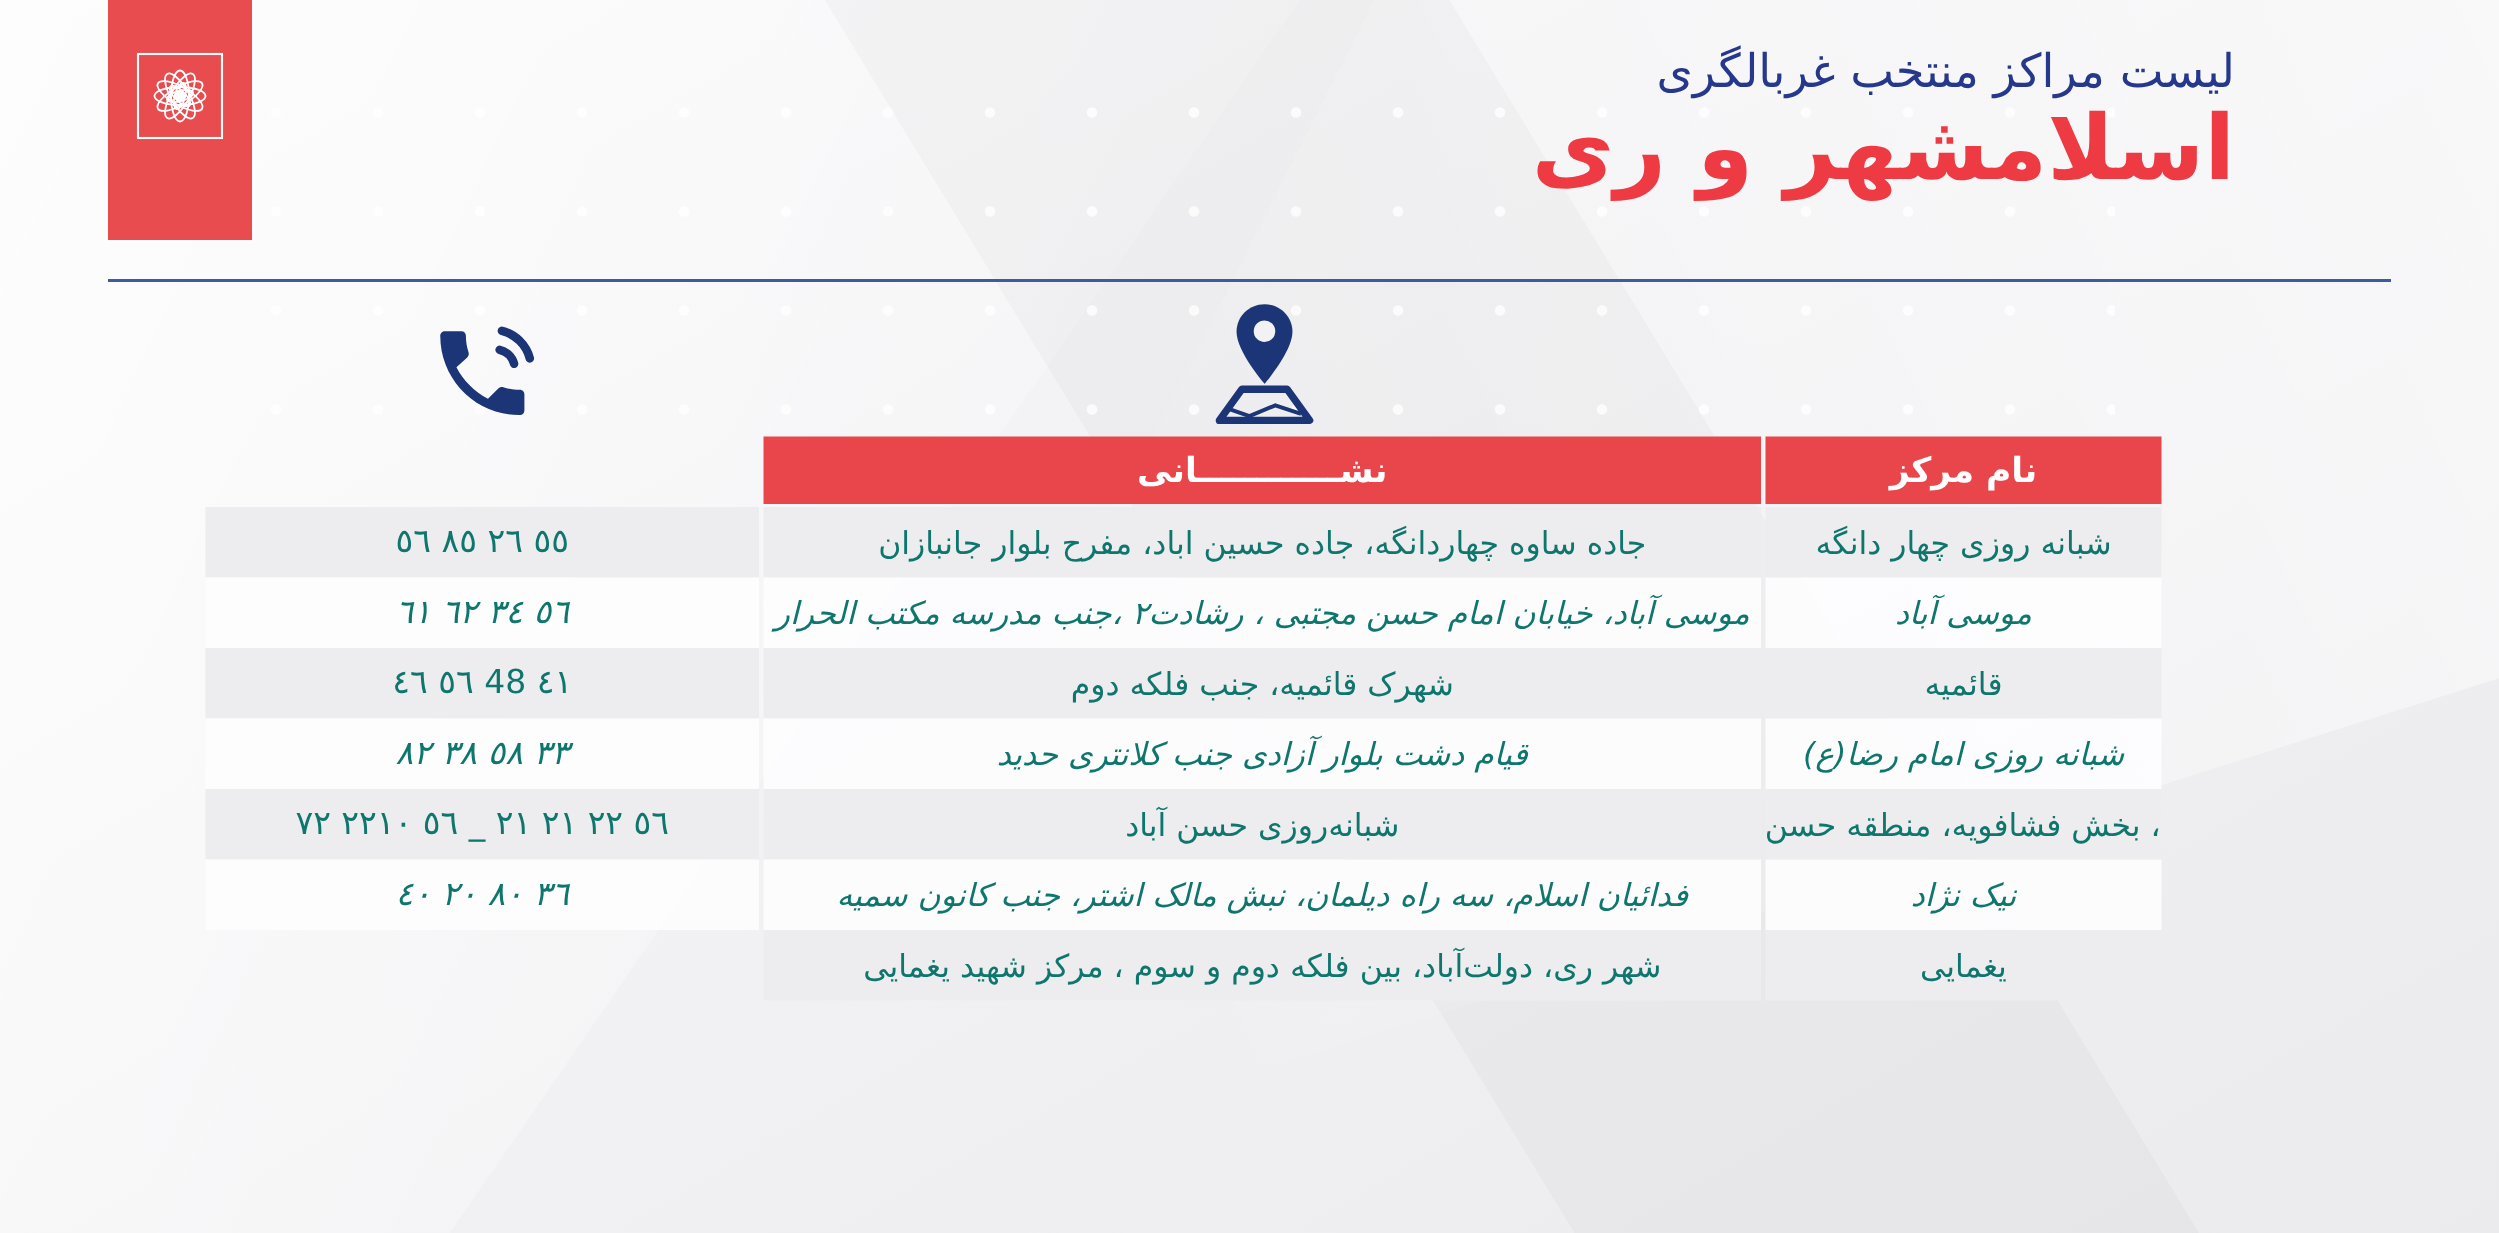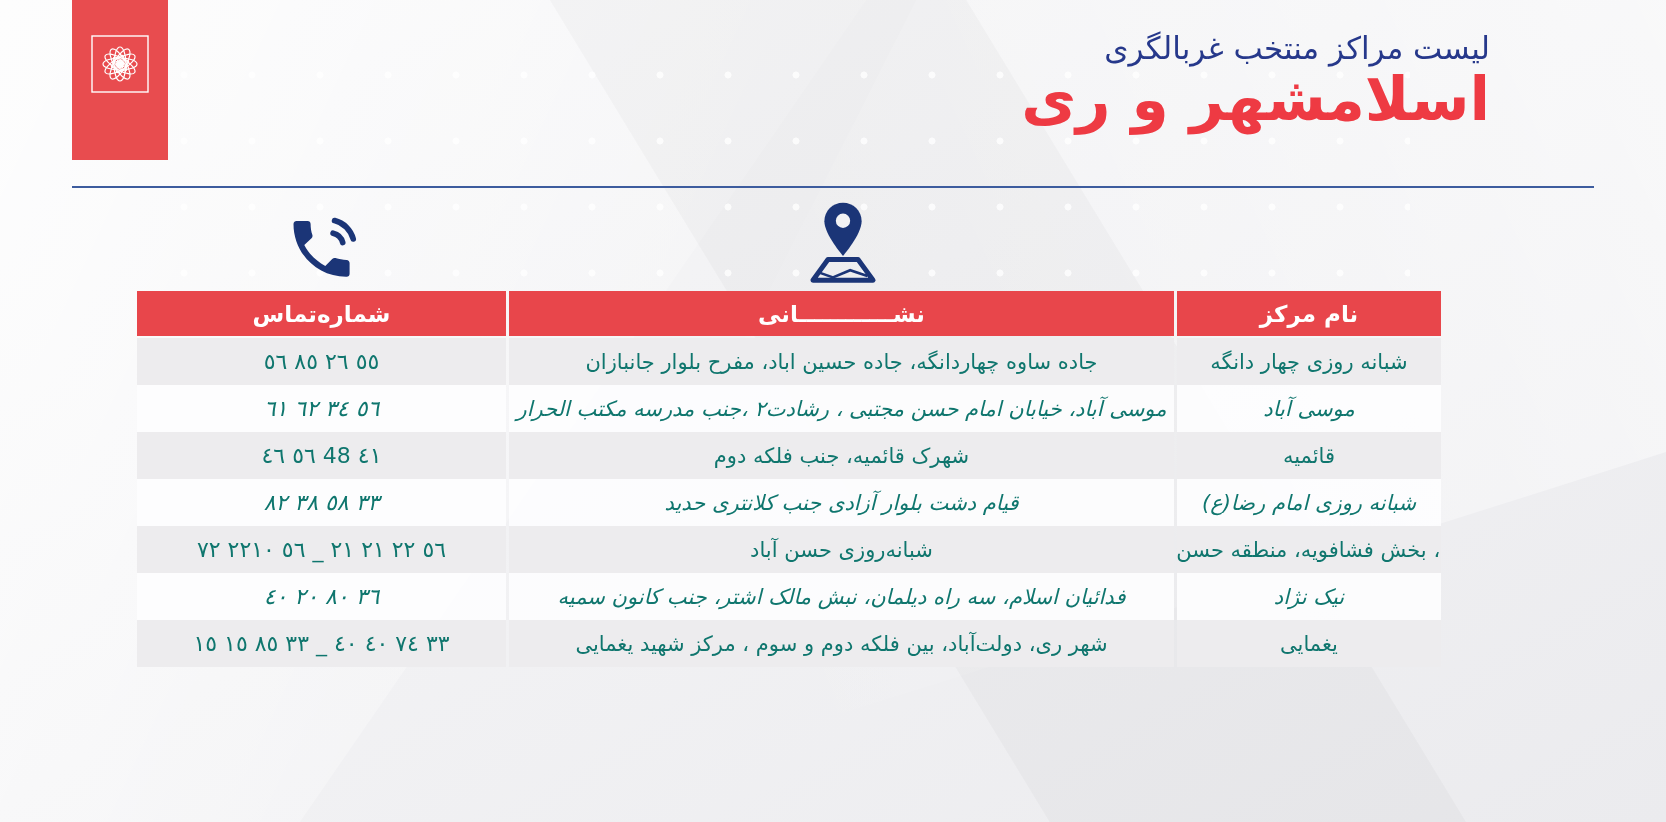"شماره‌تماس" div.hcell { html: <div>شماره‌تماس</div> -> none }
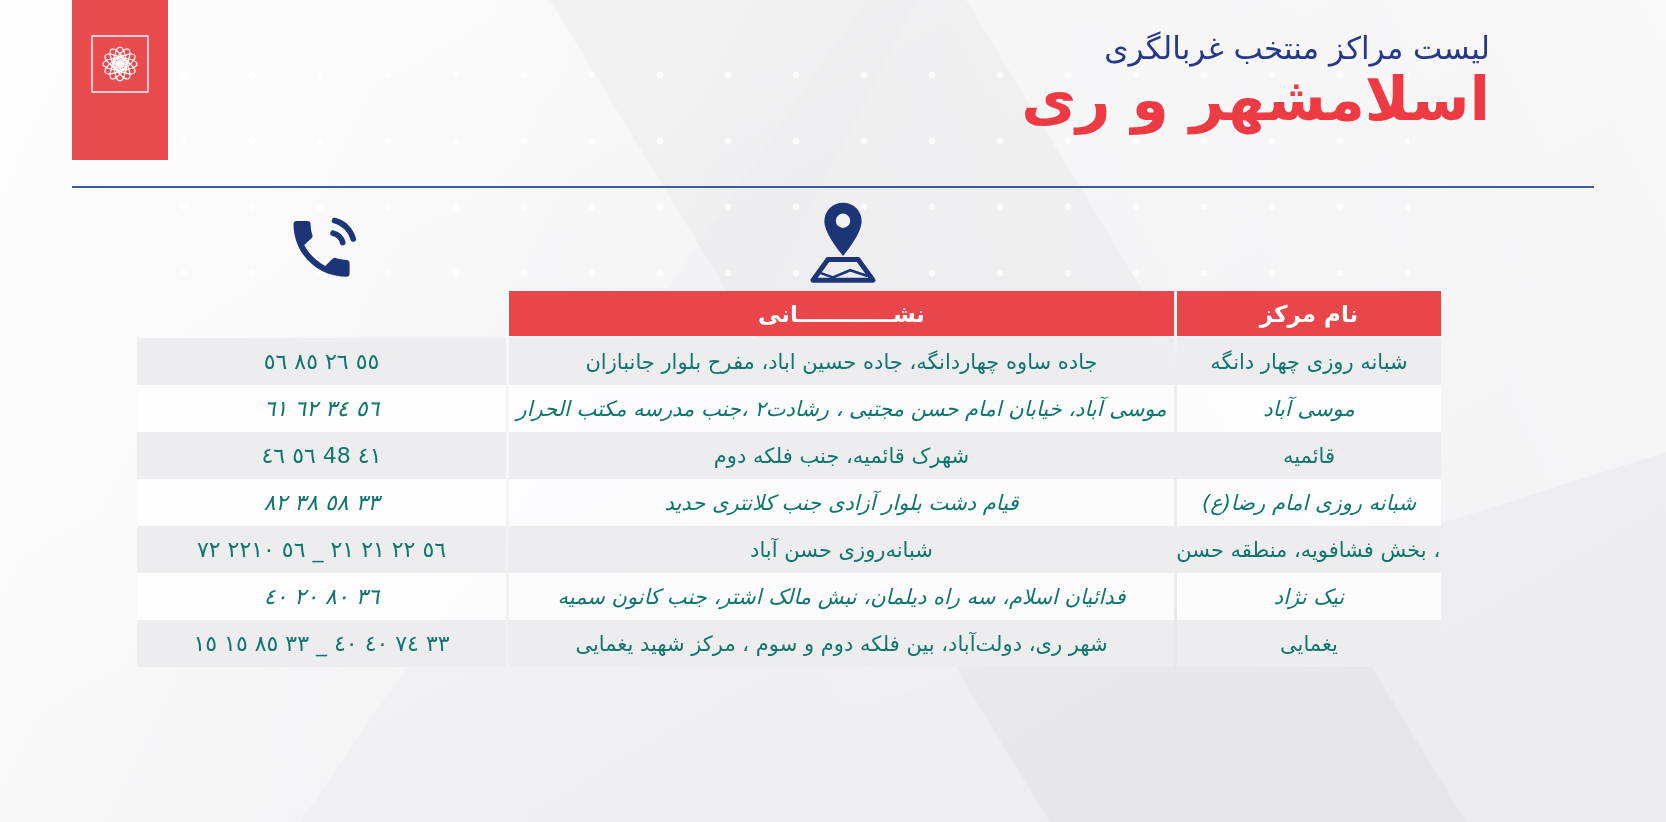"٣٣ ٧٤ ٤٠ ٤٠ _" div.cell { html: <div>٣٣ ٧٤ ٤٠ ٤٠ _ ٣٣ ٨٥ ١٥ ١٥</div> -> none }
